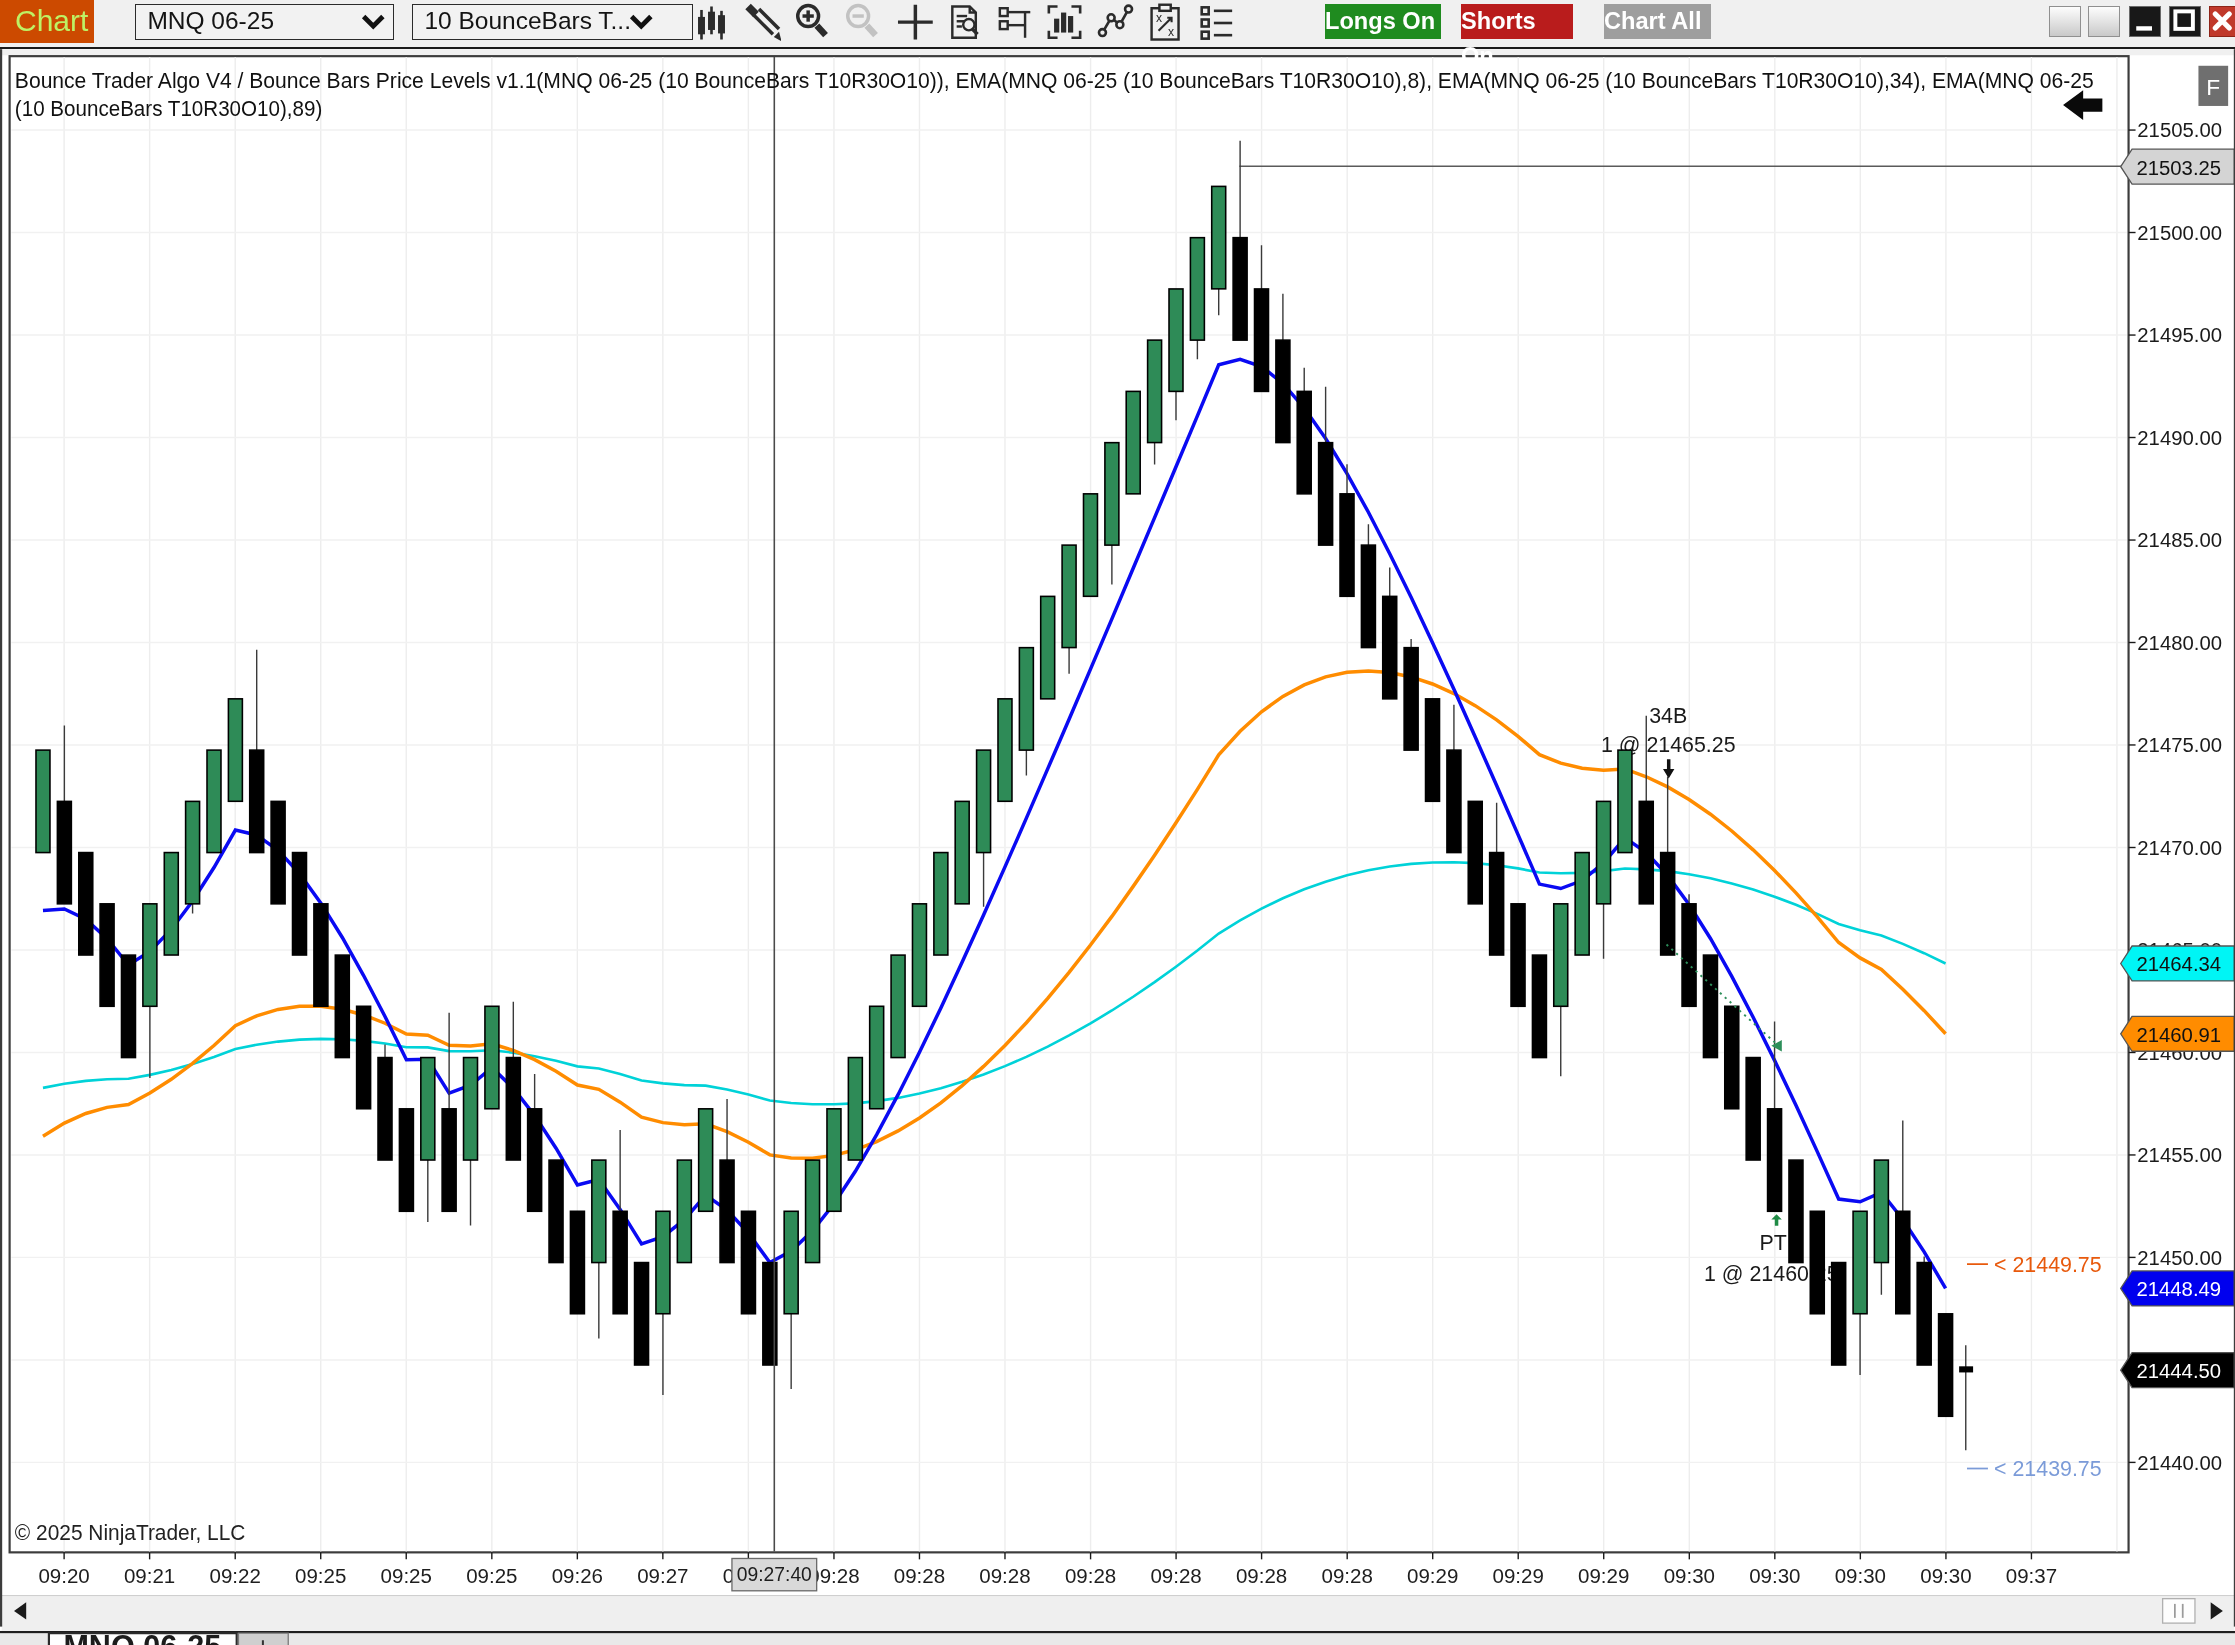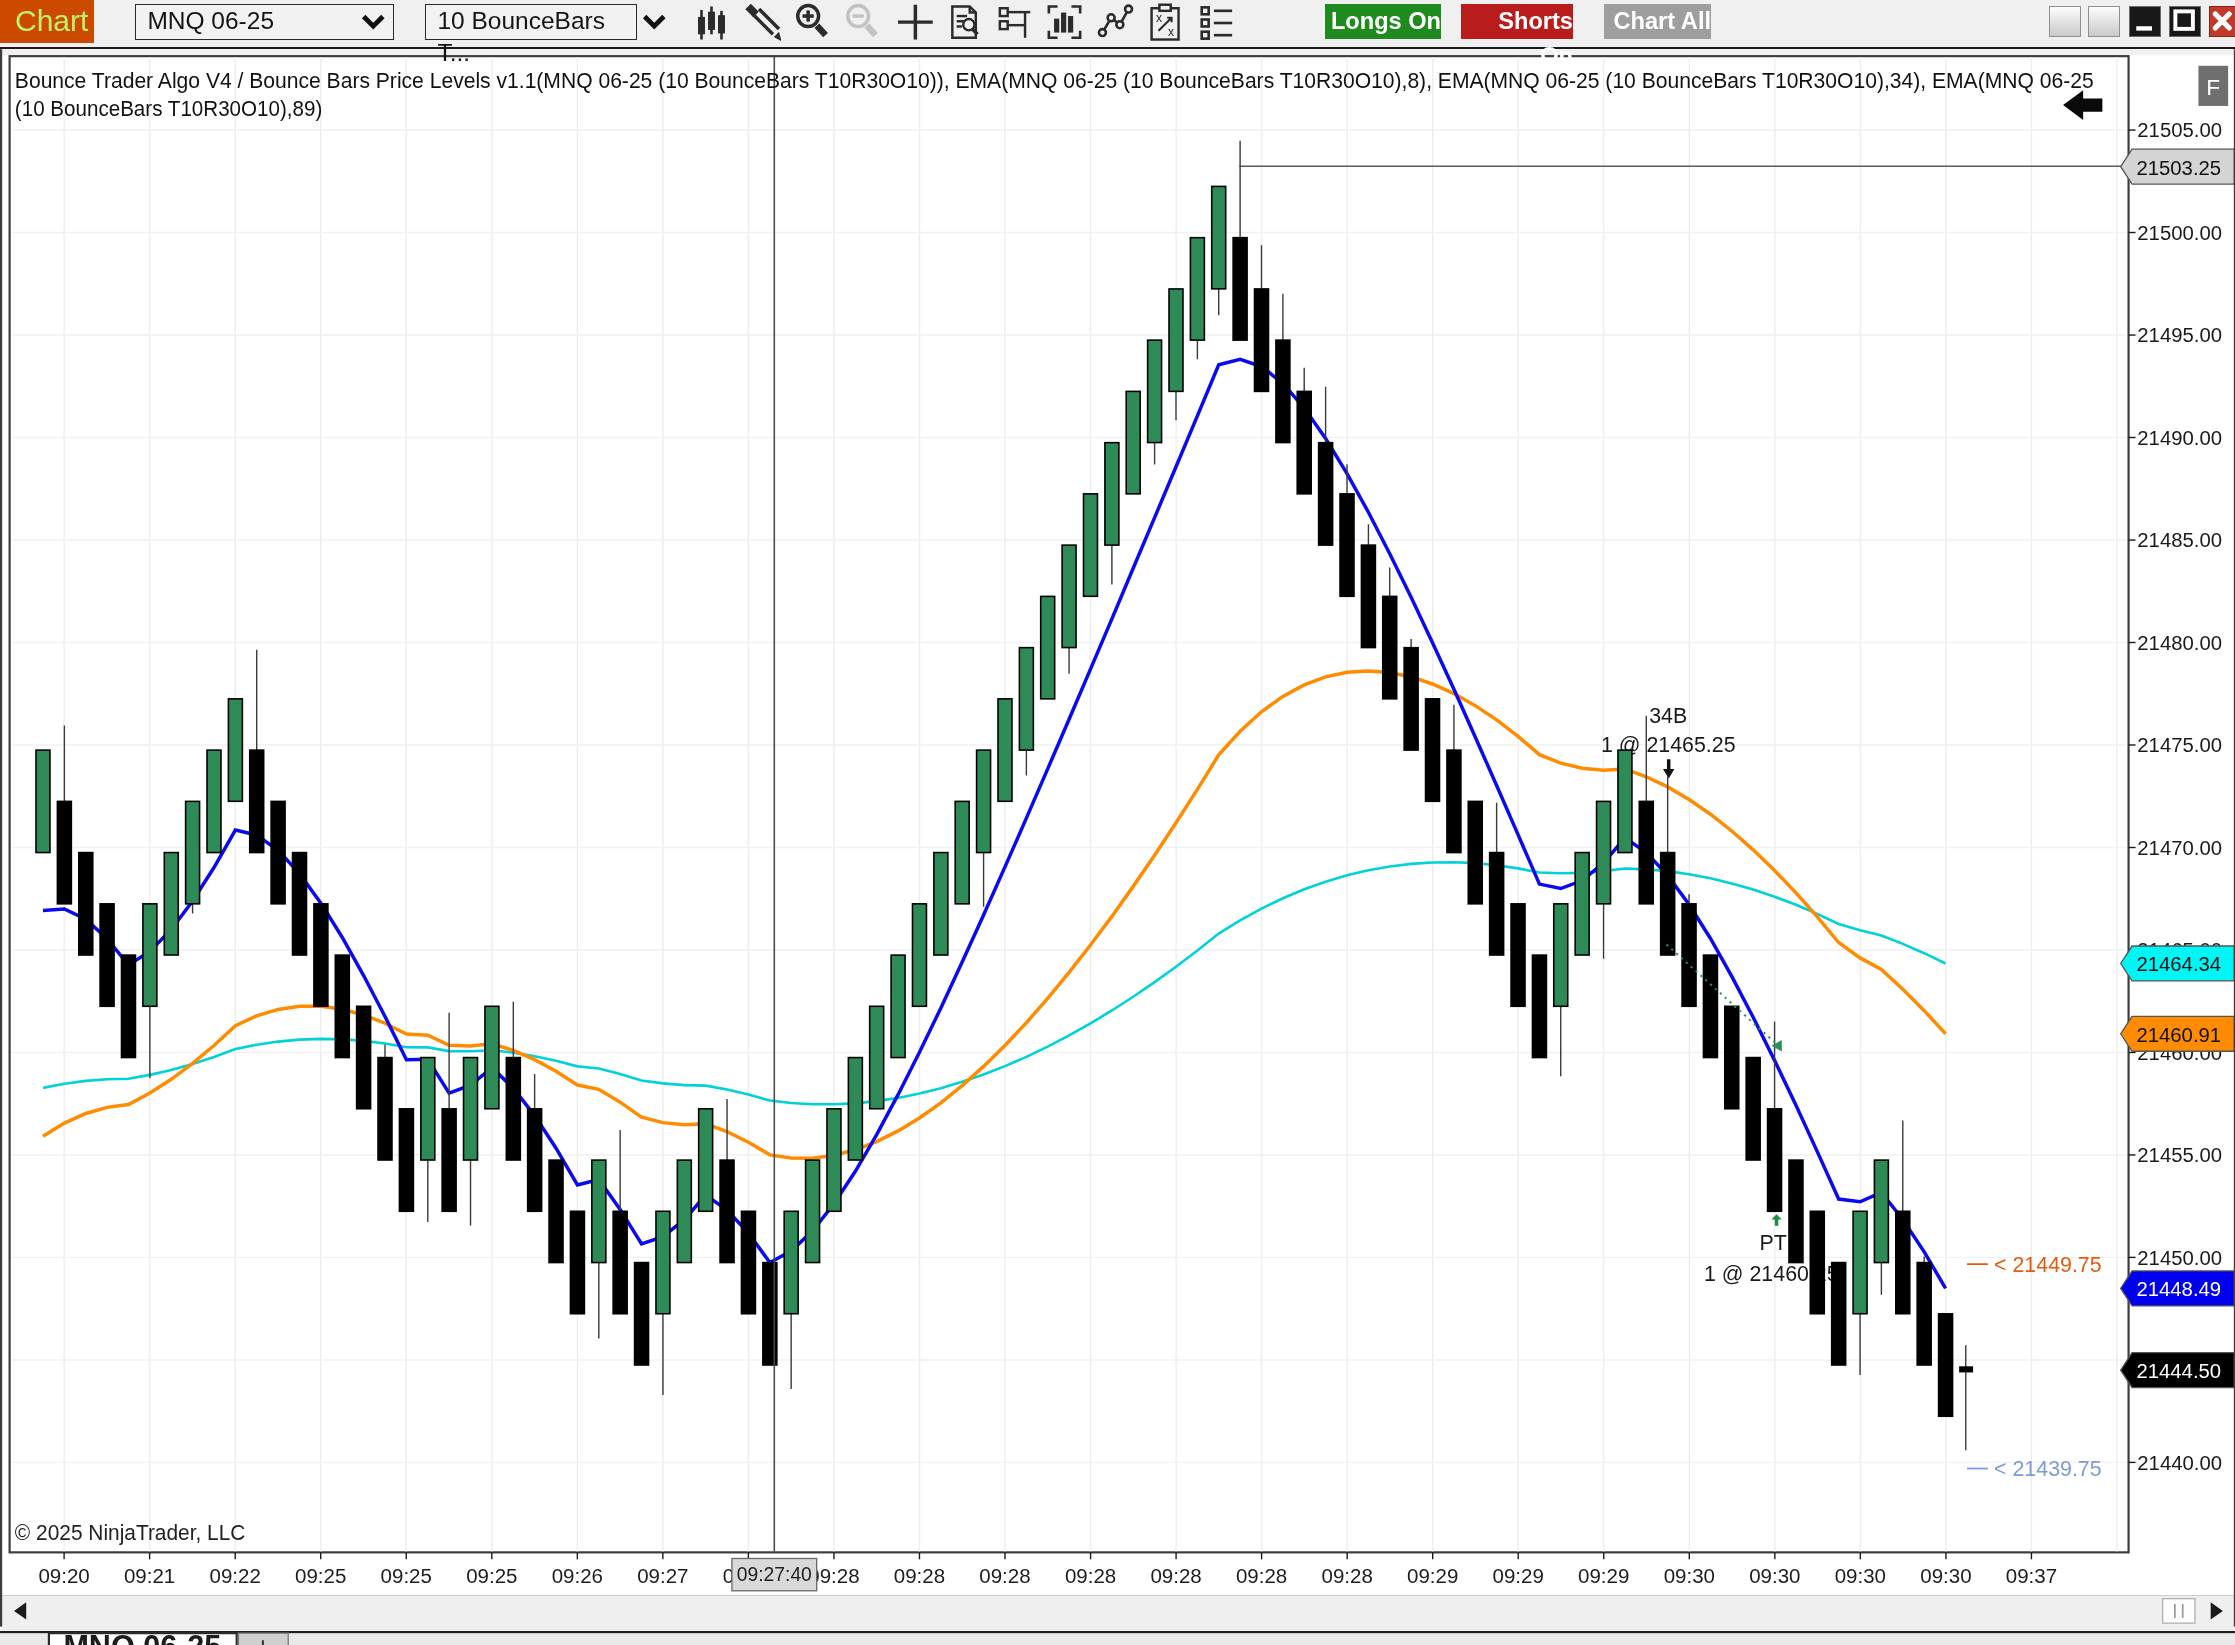"10 BounceBars T..." div.dd { left: 425px -> 412px; width: 212px -> 281px }
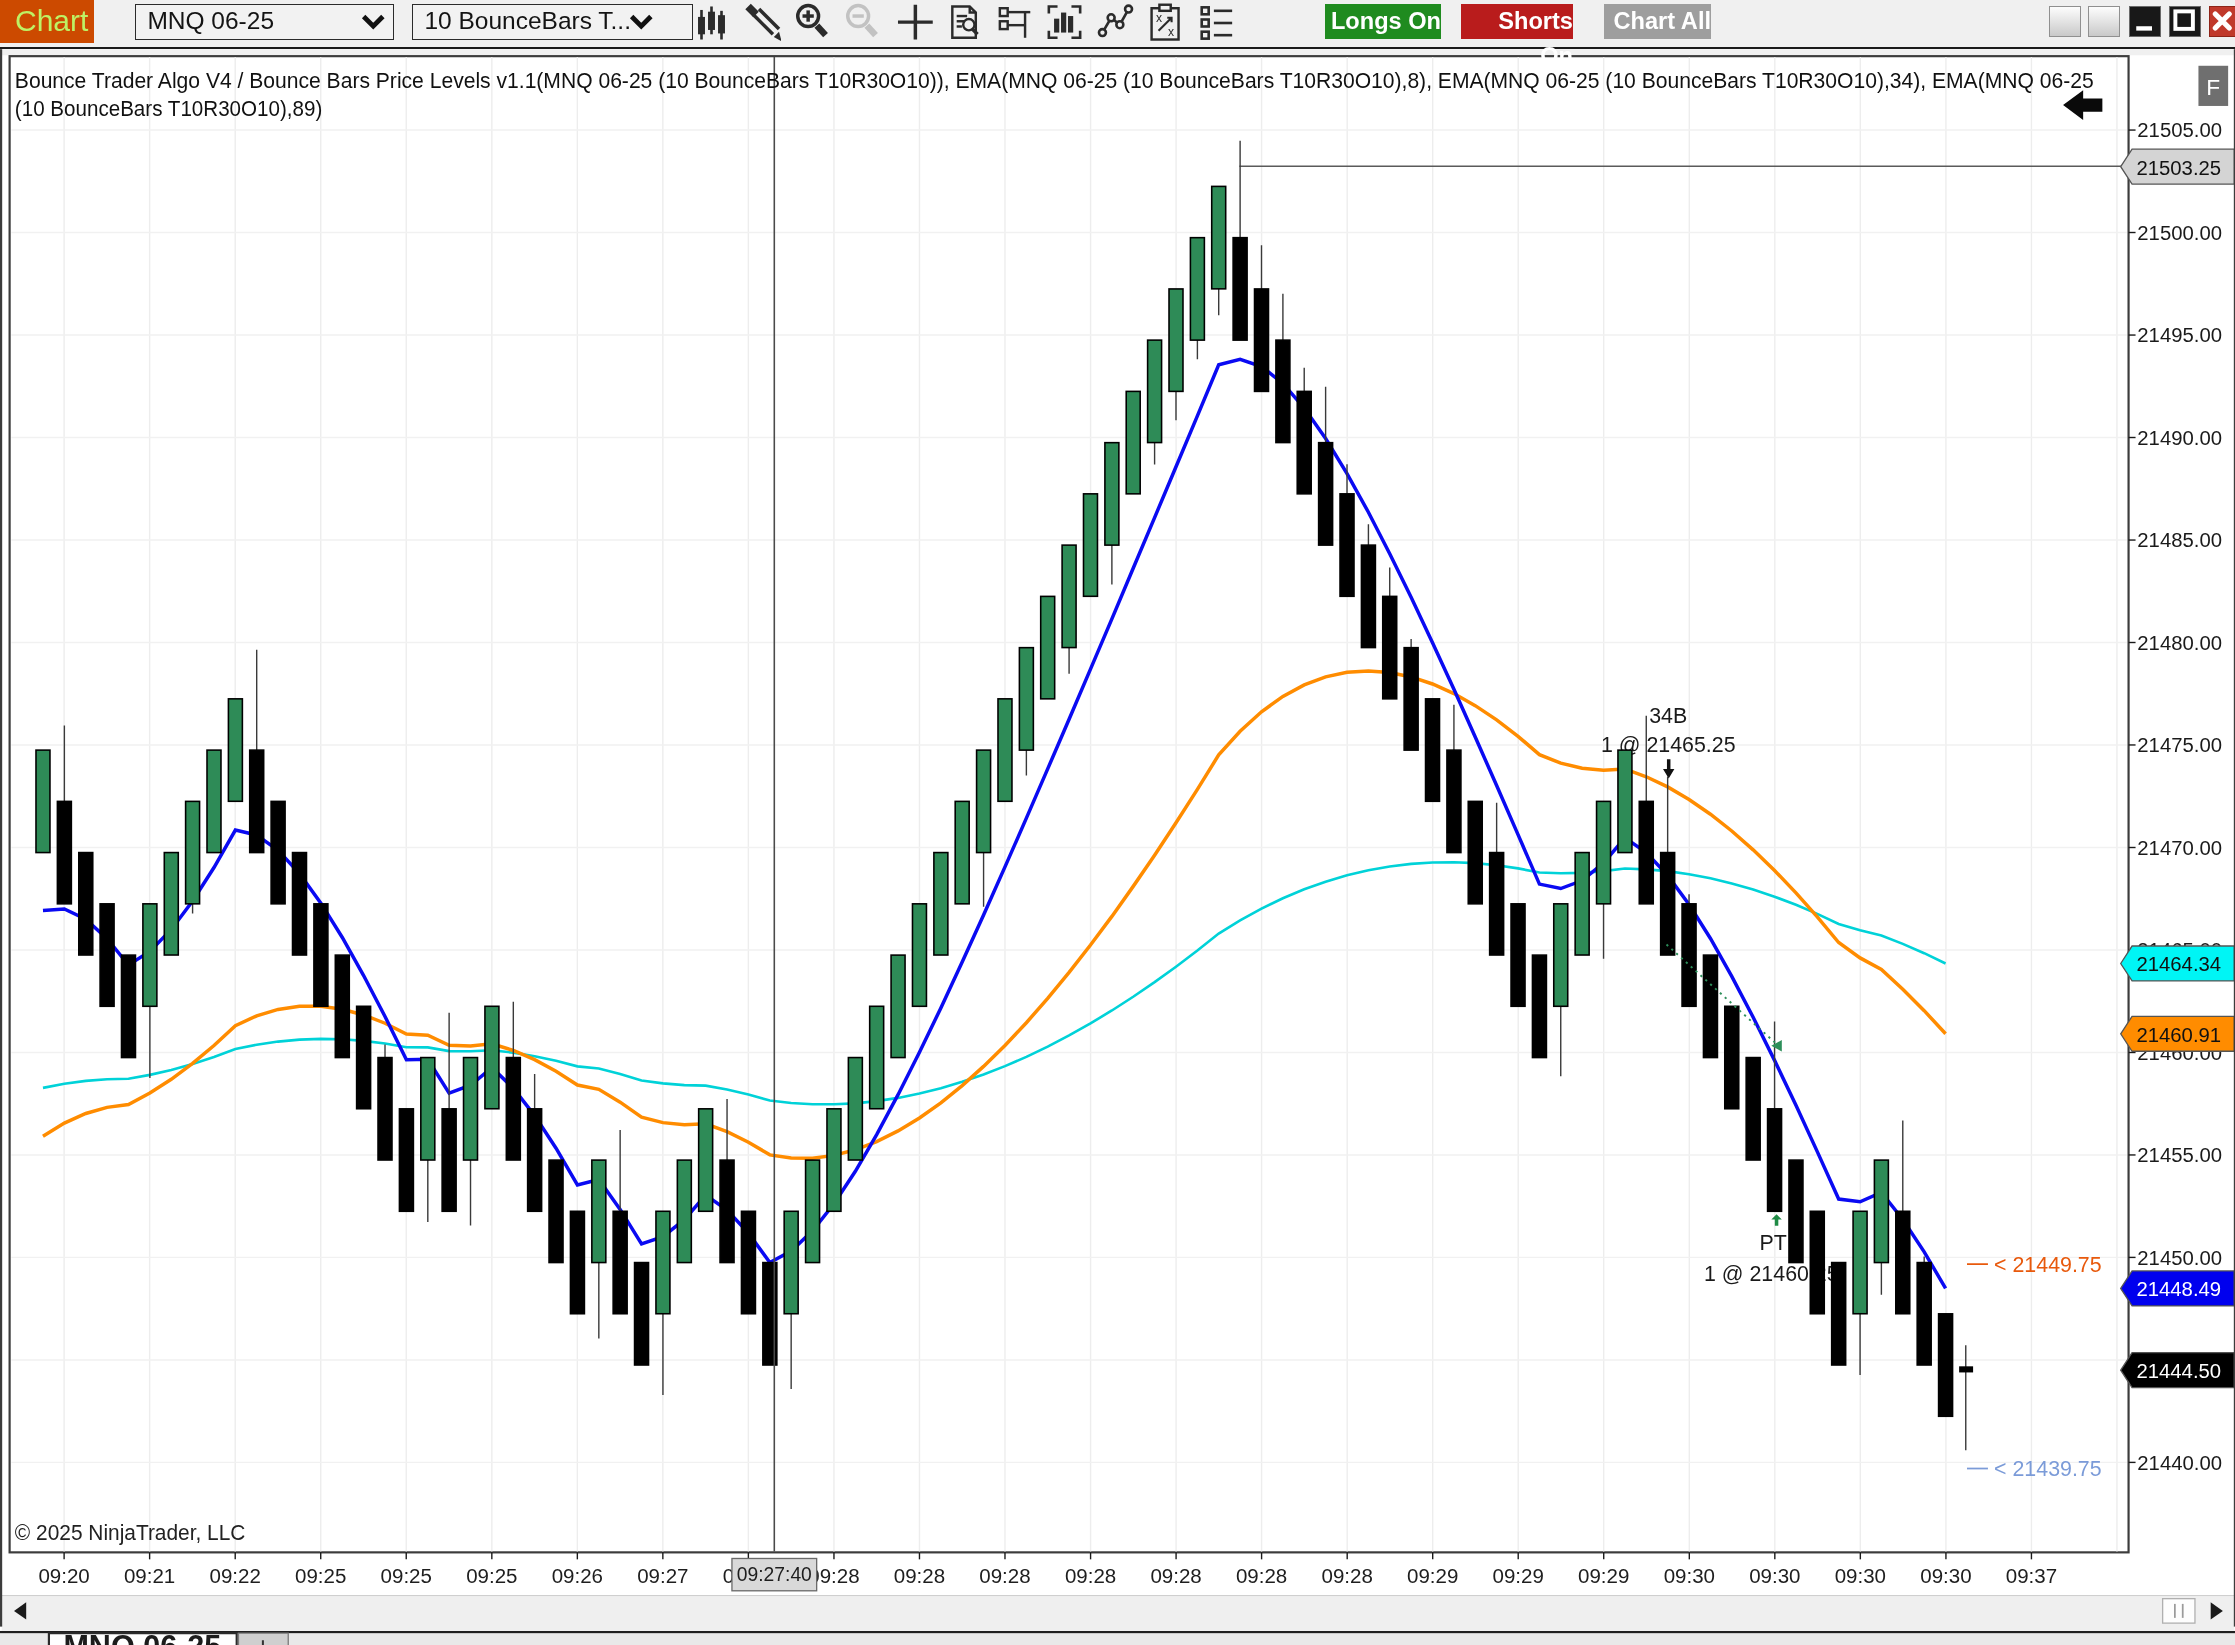"Longs On" .btn { text-align: right -> left }
